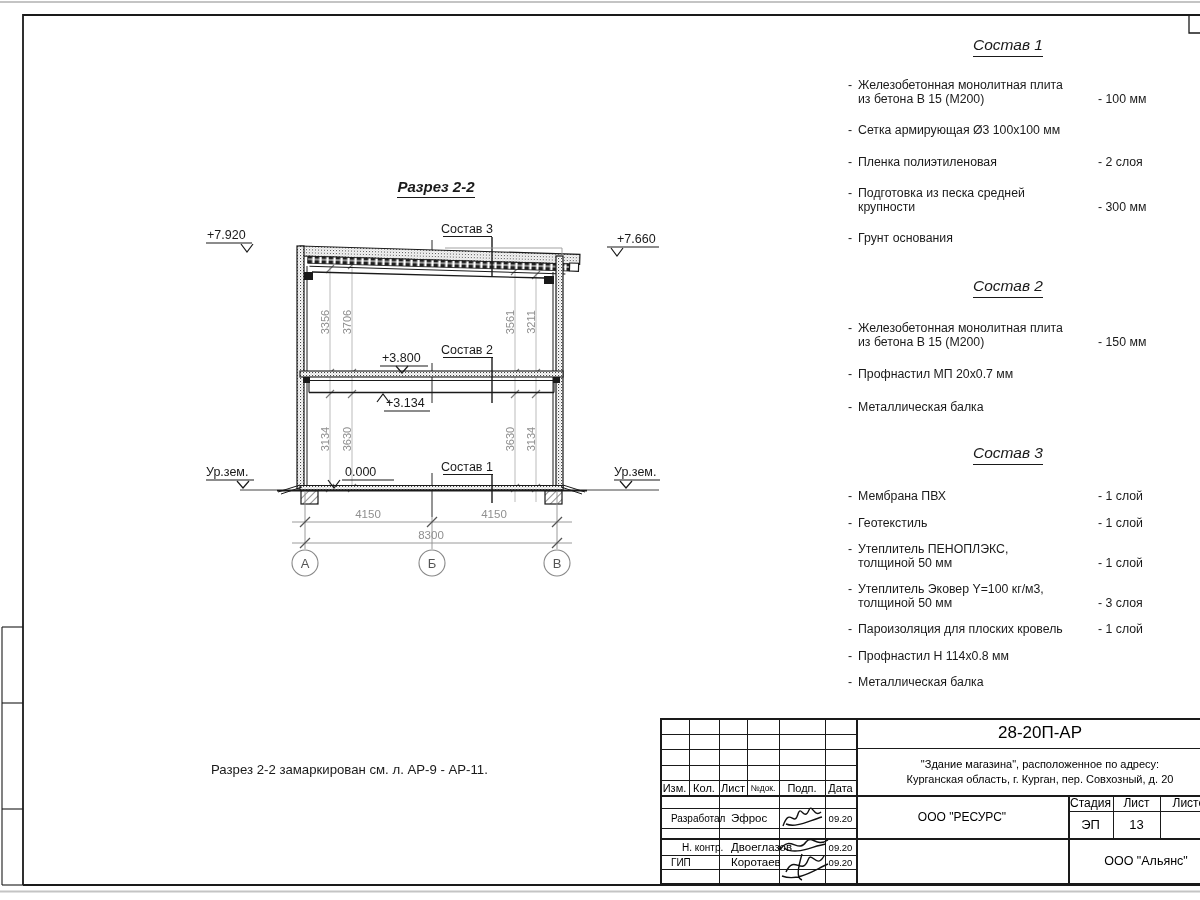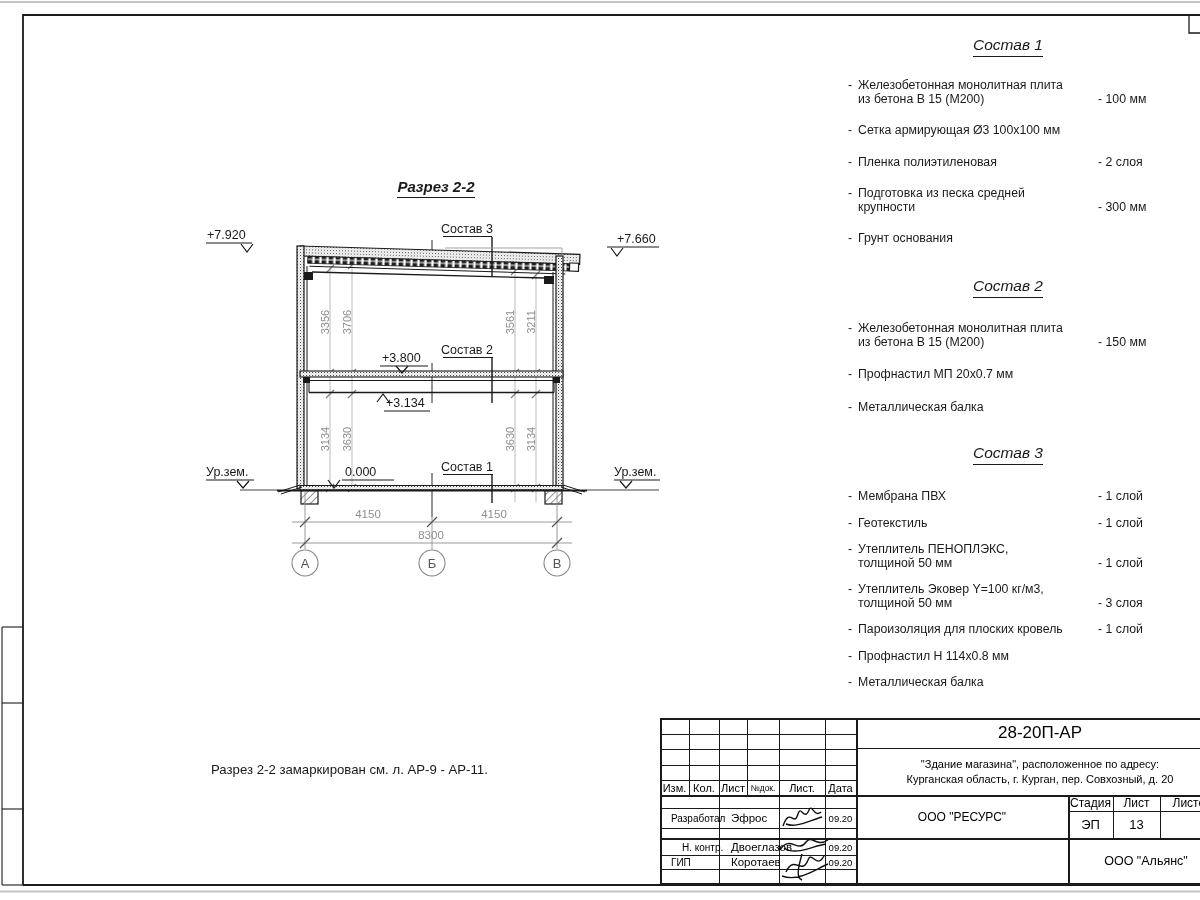"Лист." div.tc { text: Лист -> Подп }
